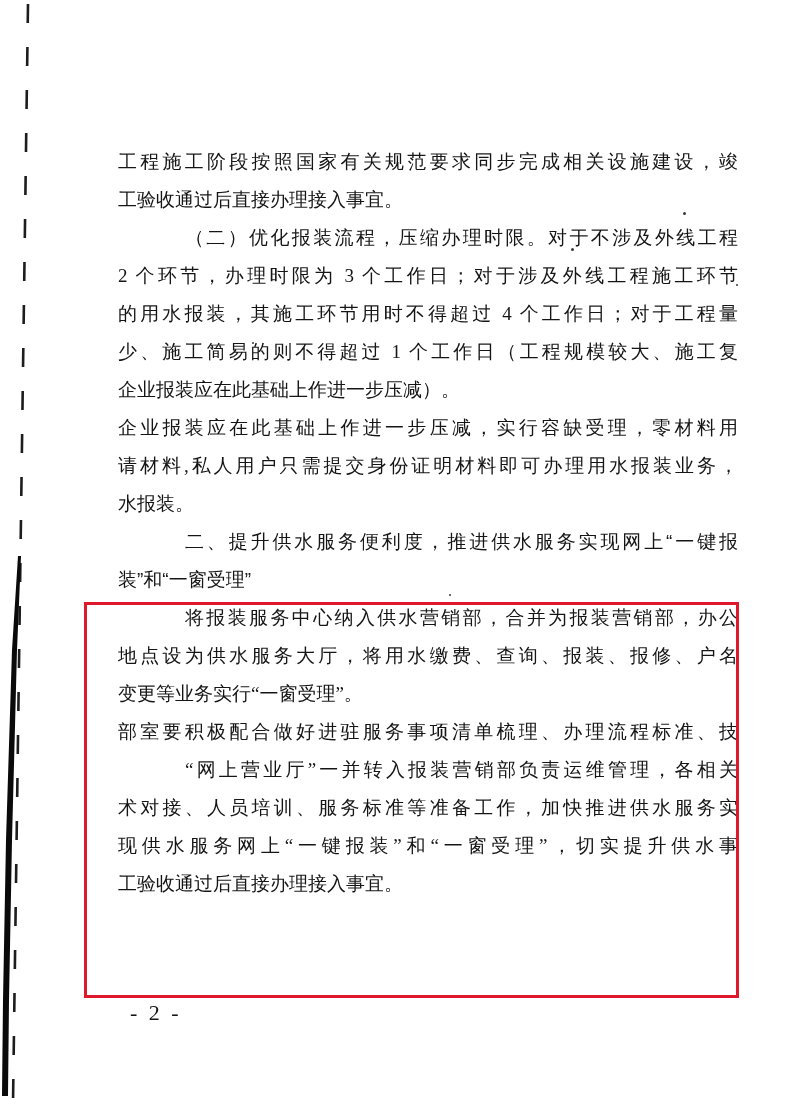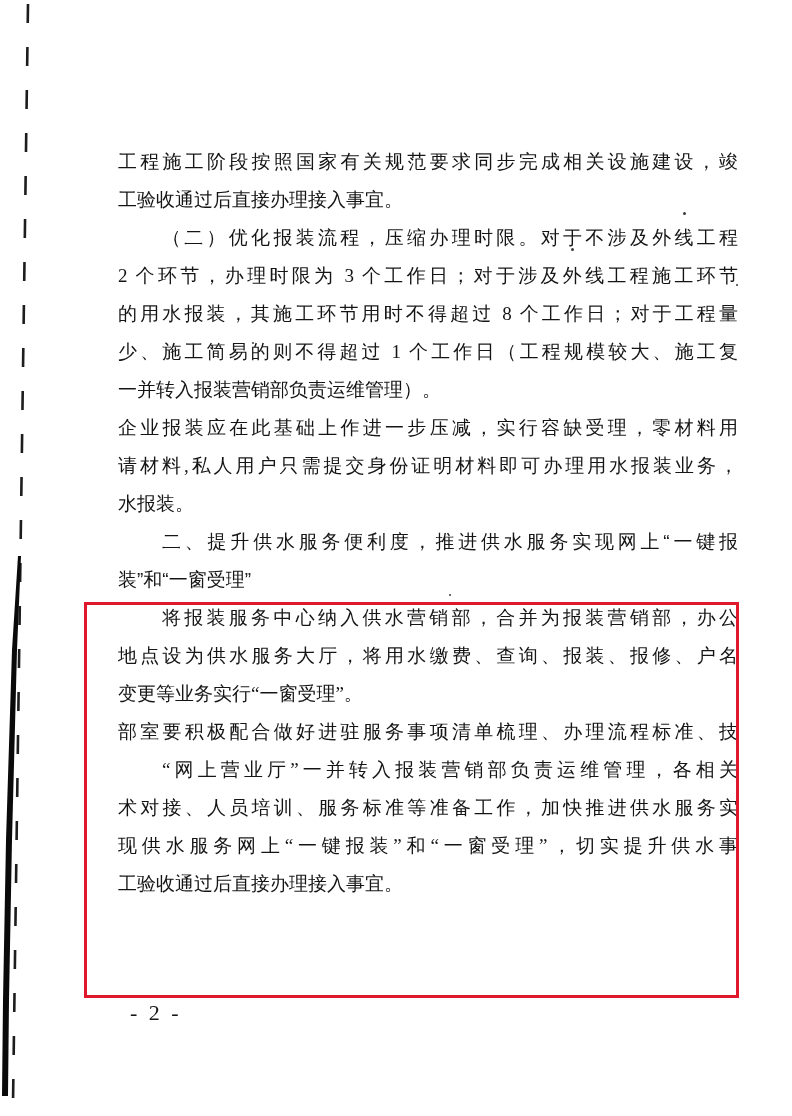"（二）优化报装流程，压缩办理时限。对于不涉及外线工程" .line.indent { margin-left: none -> 23px }
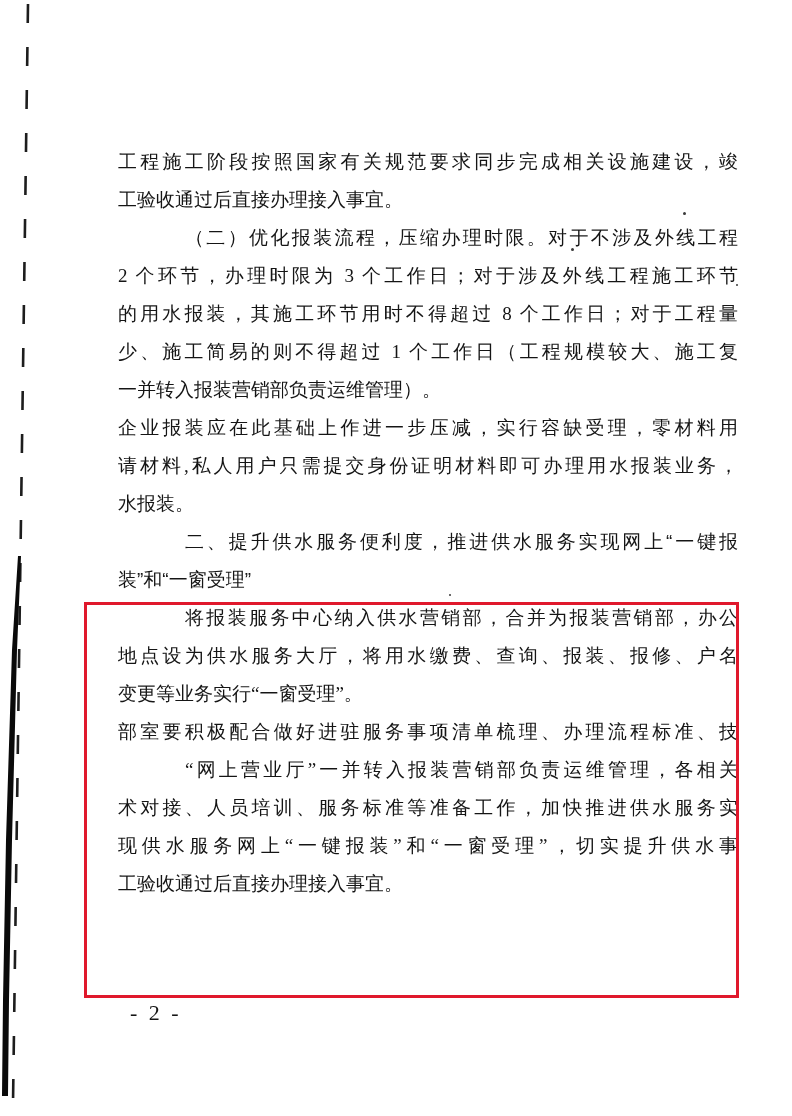"的用水报装，其施工环节用时不得超过 8 个工作日；对于工程量" div.line { text: 8 -> 4 }
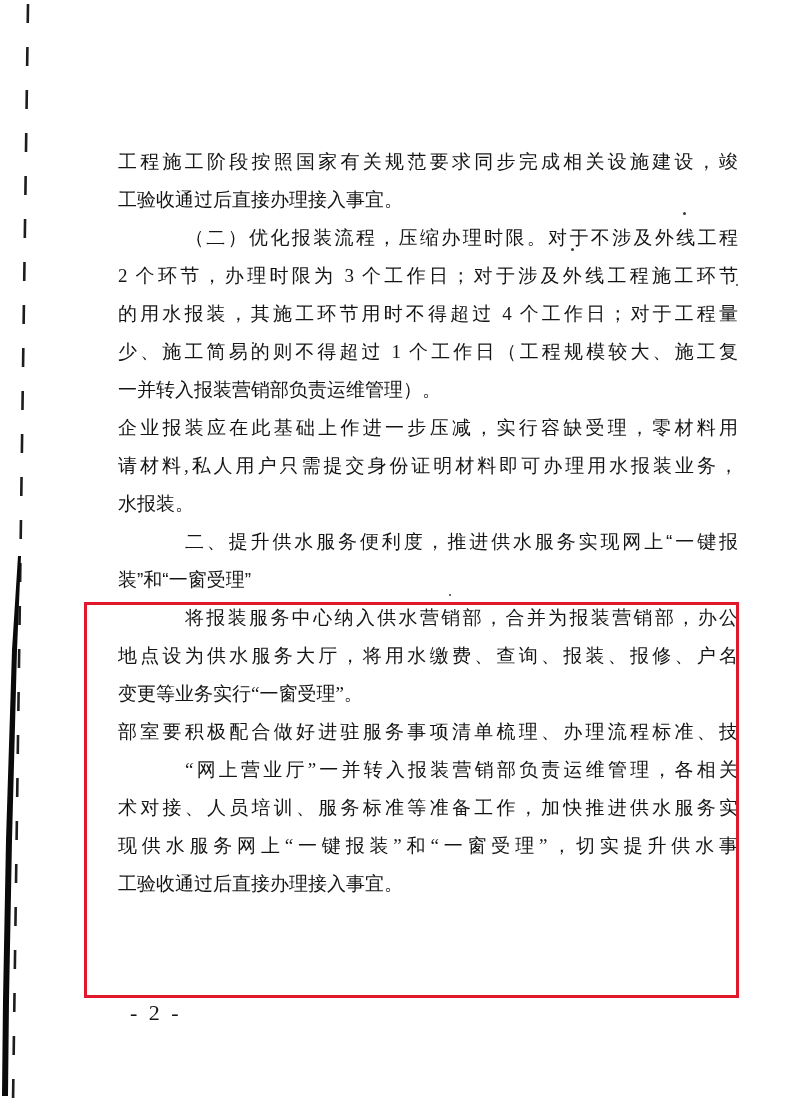"一并转入报装营销部负责运维管理）。" div.line { text: 一并转入报装营销部负责运维管理 -> 企业报装应在此基础上作进一步压减 }
